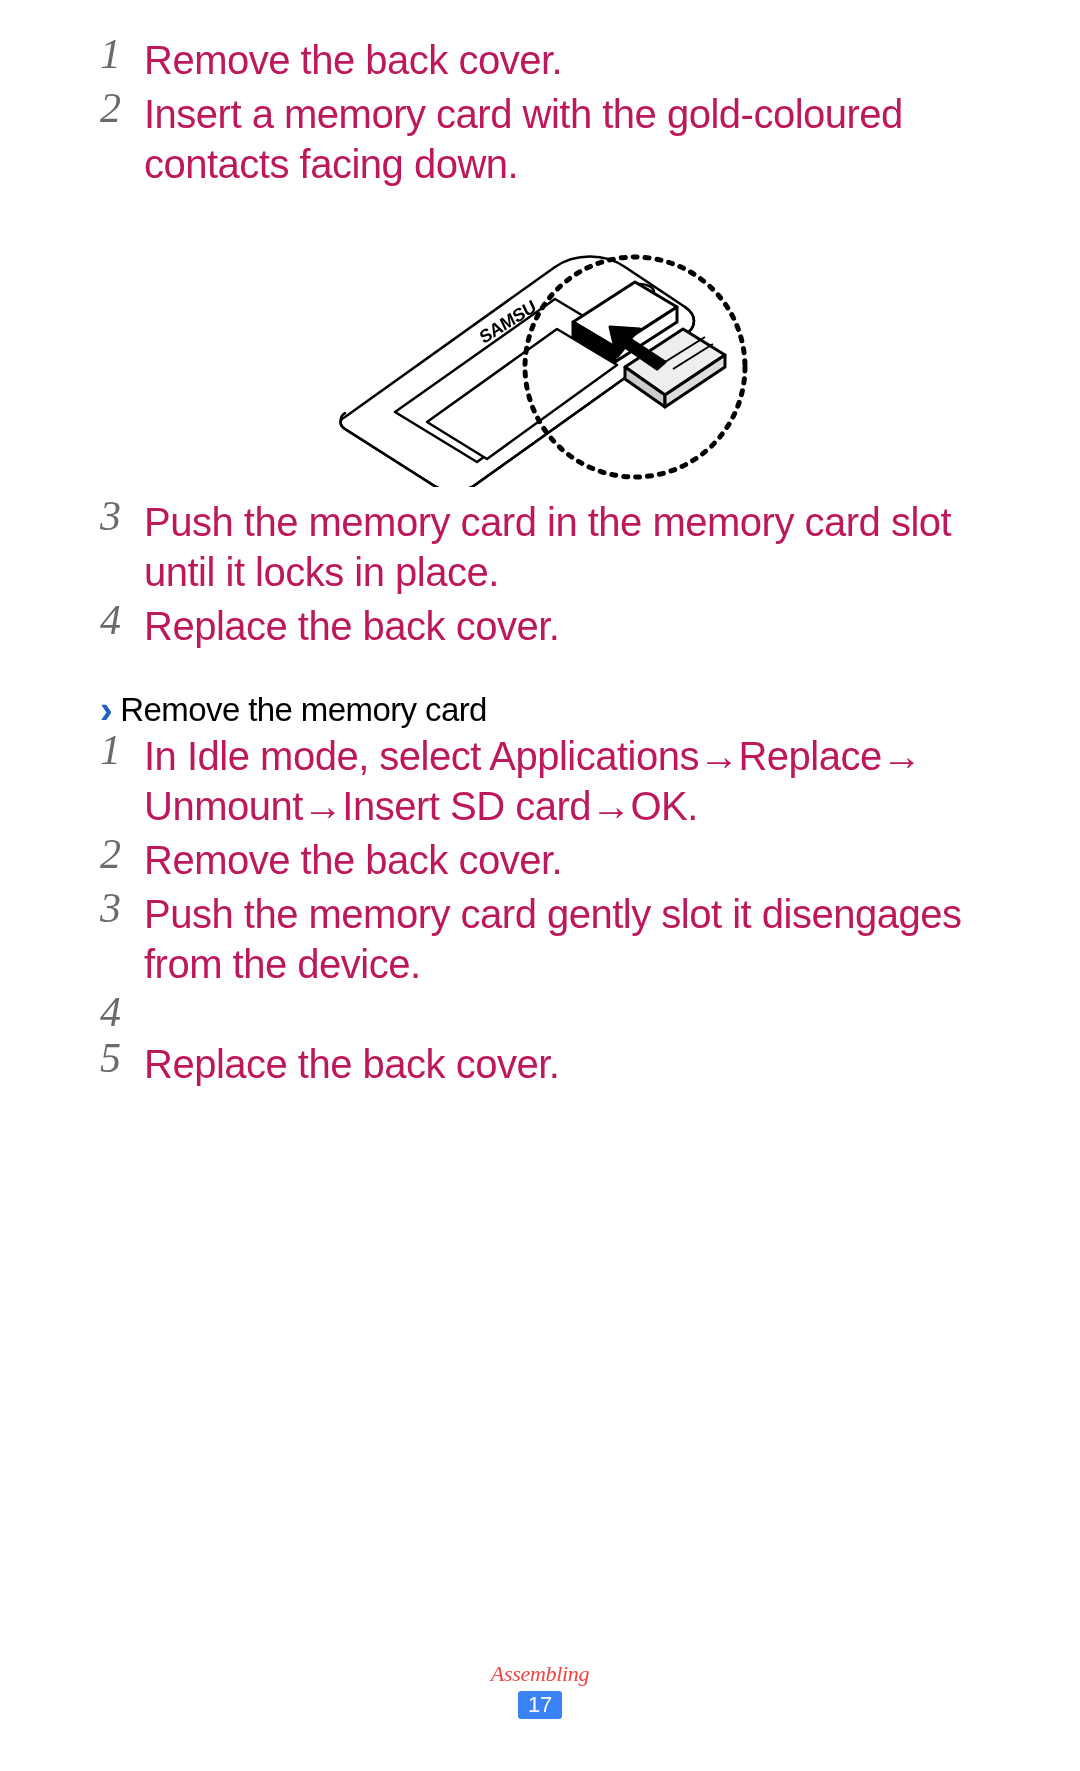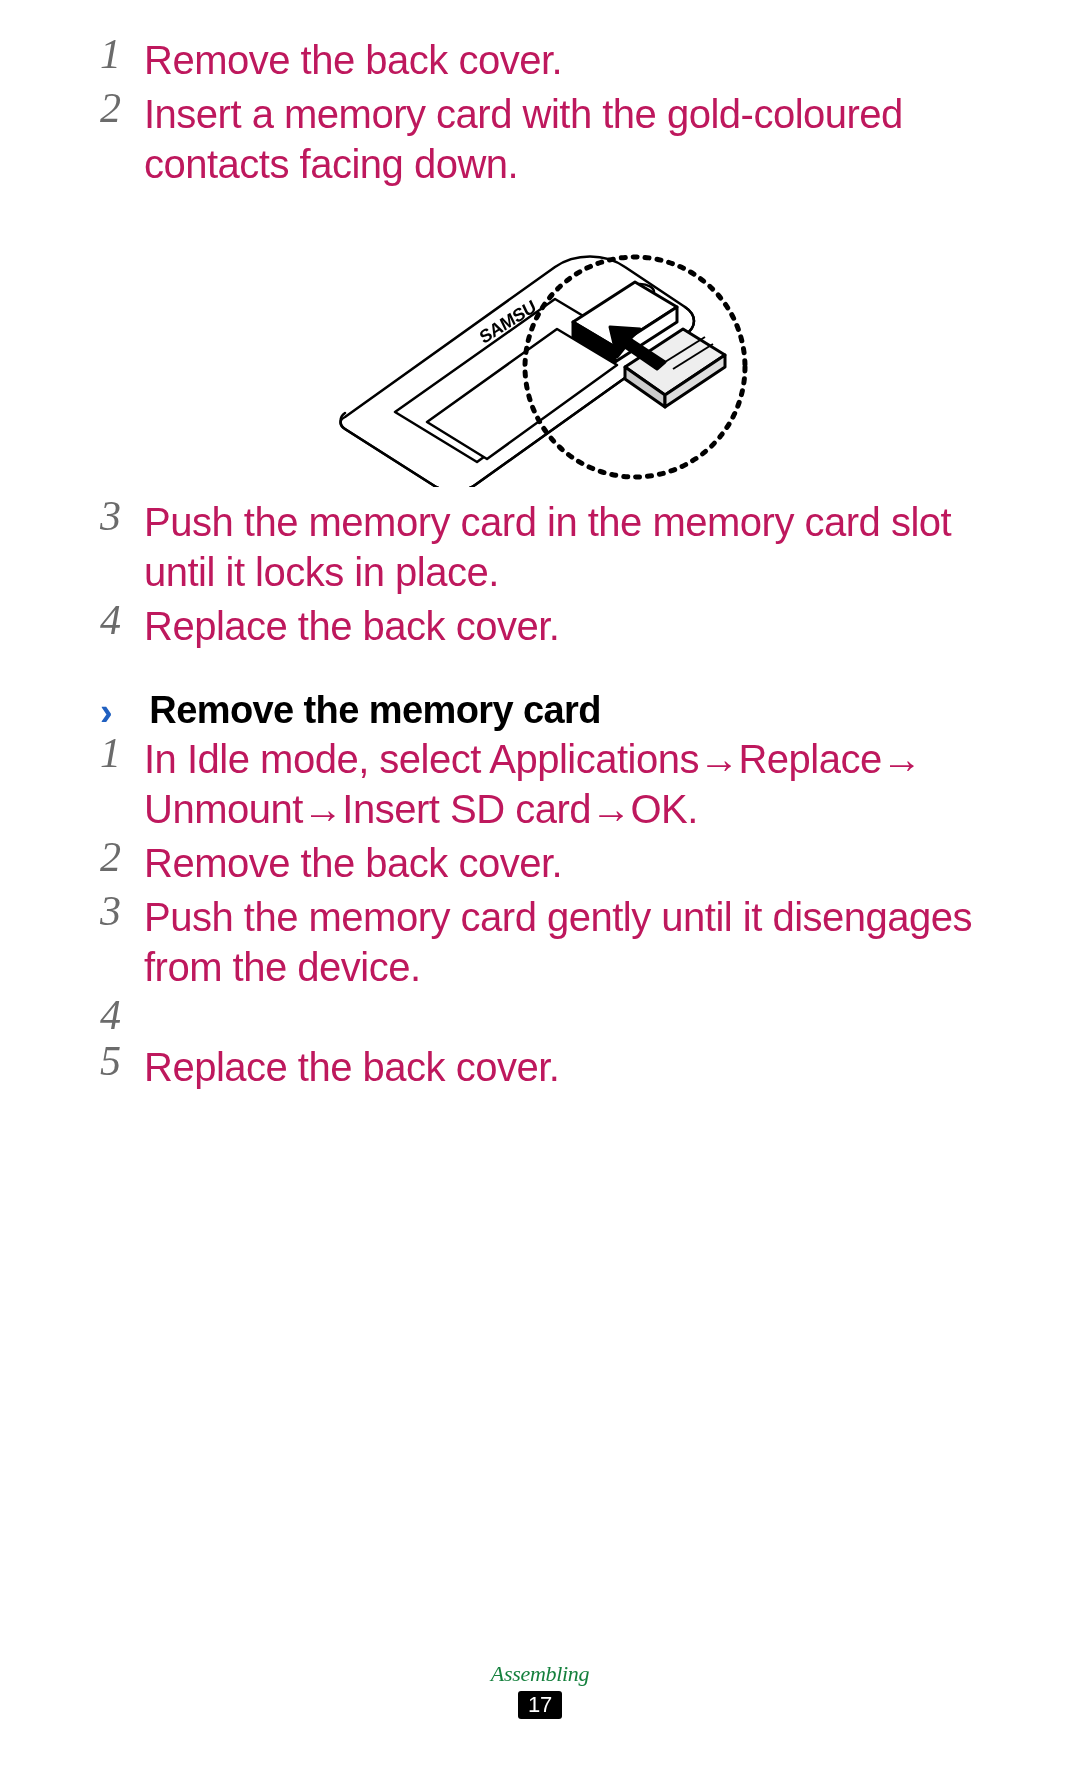"Remove the memory card" .section-title { font-size: 38px -> 33px; font-weight: 700 -> 400; margin-left: 29px -> none }
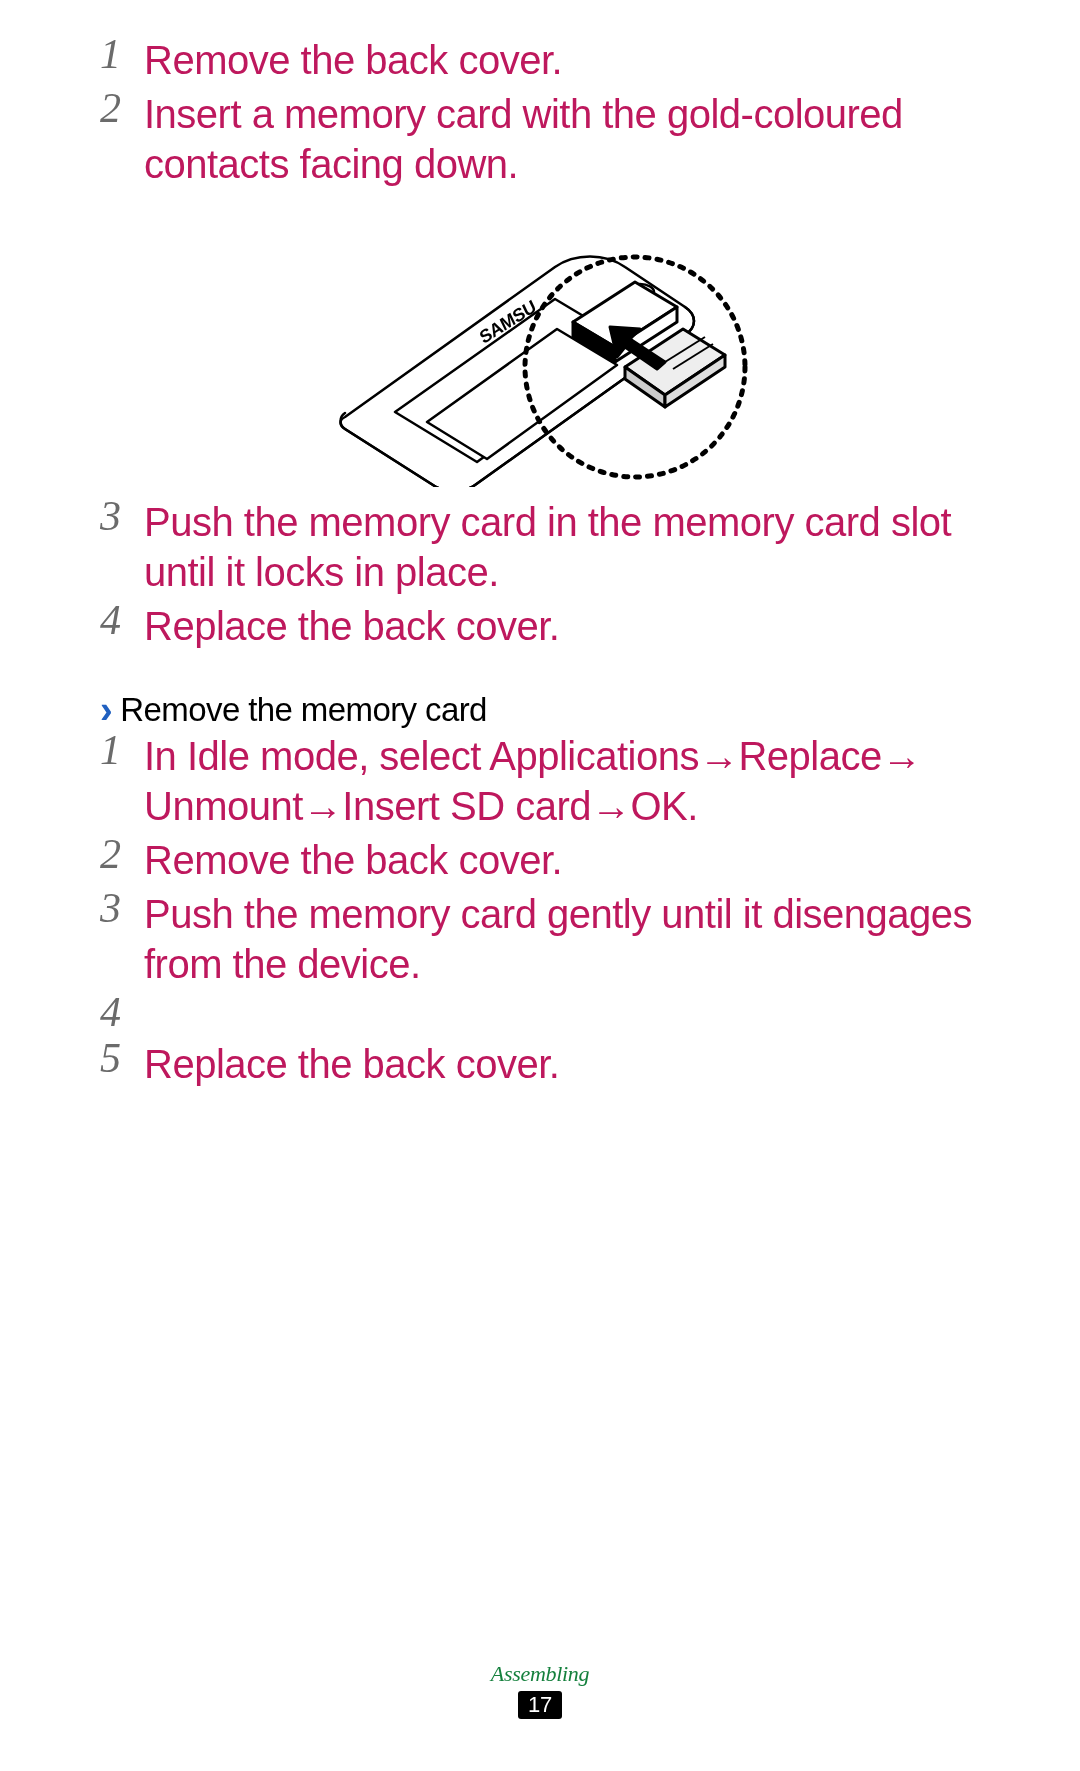"Push the memory card gently" div.step-text { text: until -> slot }
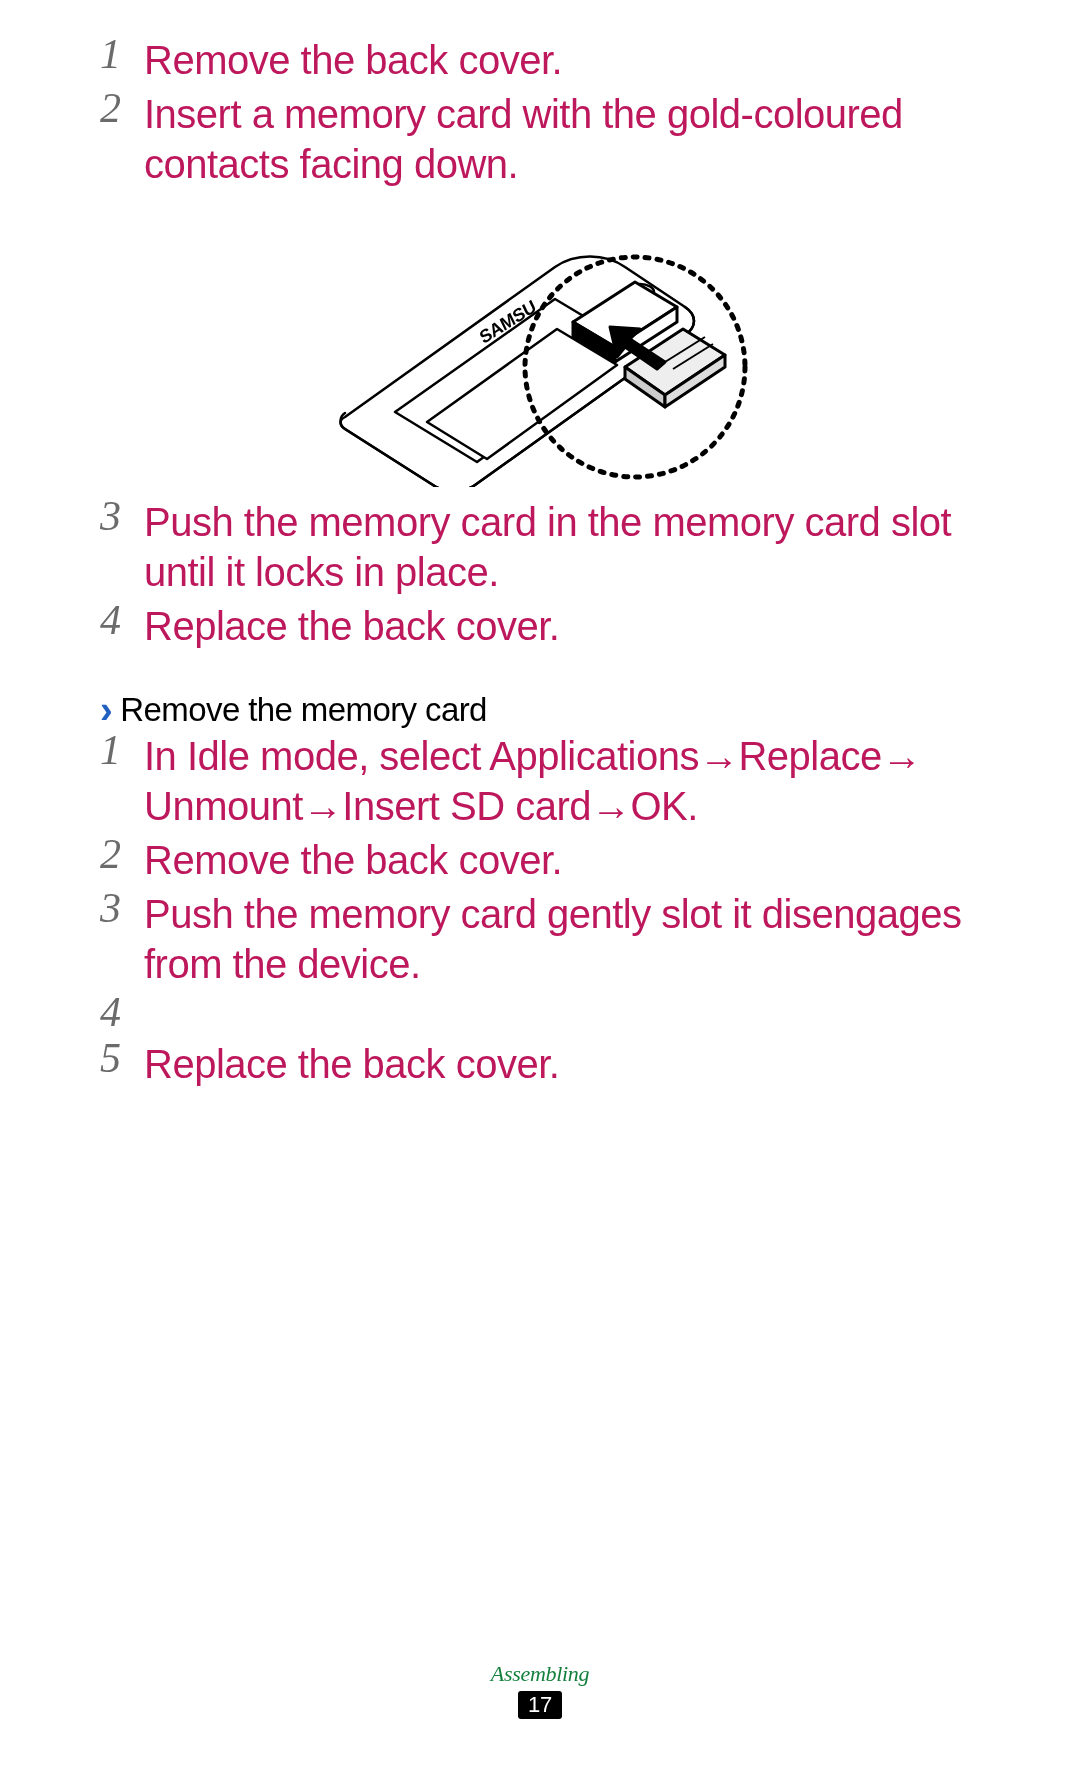"Assembling" .footer-label { color: #15803d -> #ef4444 }
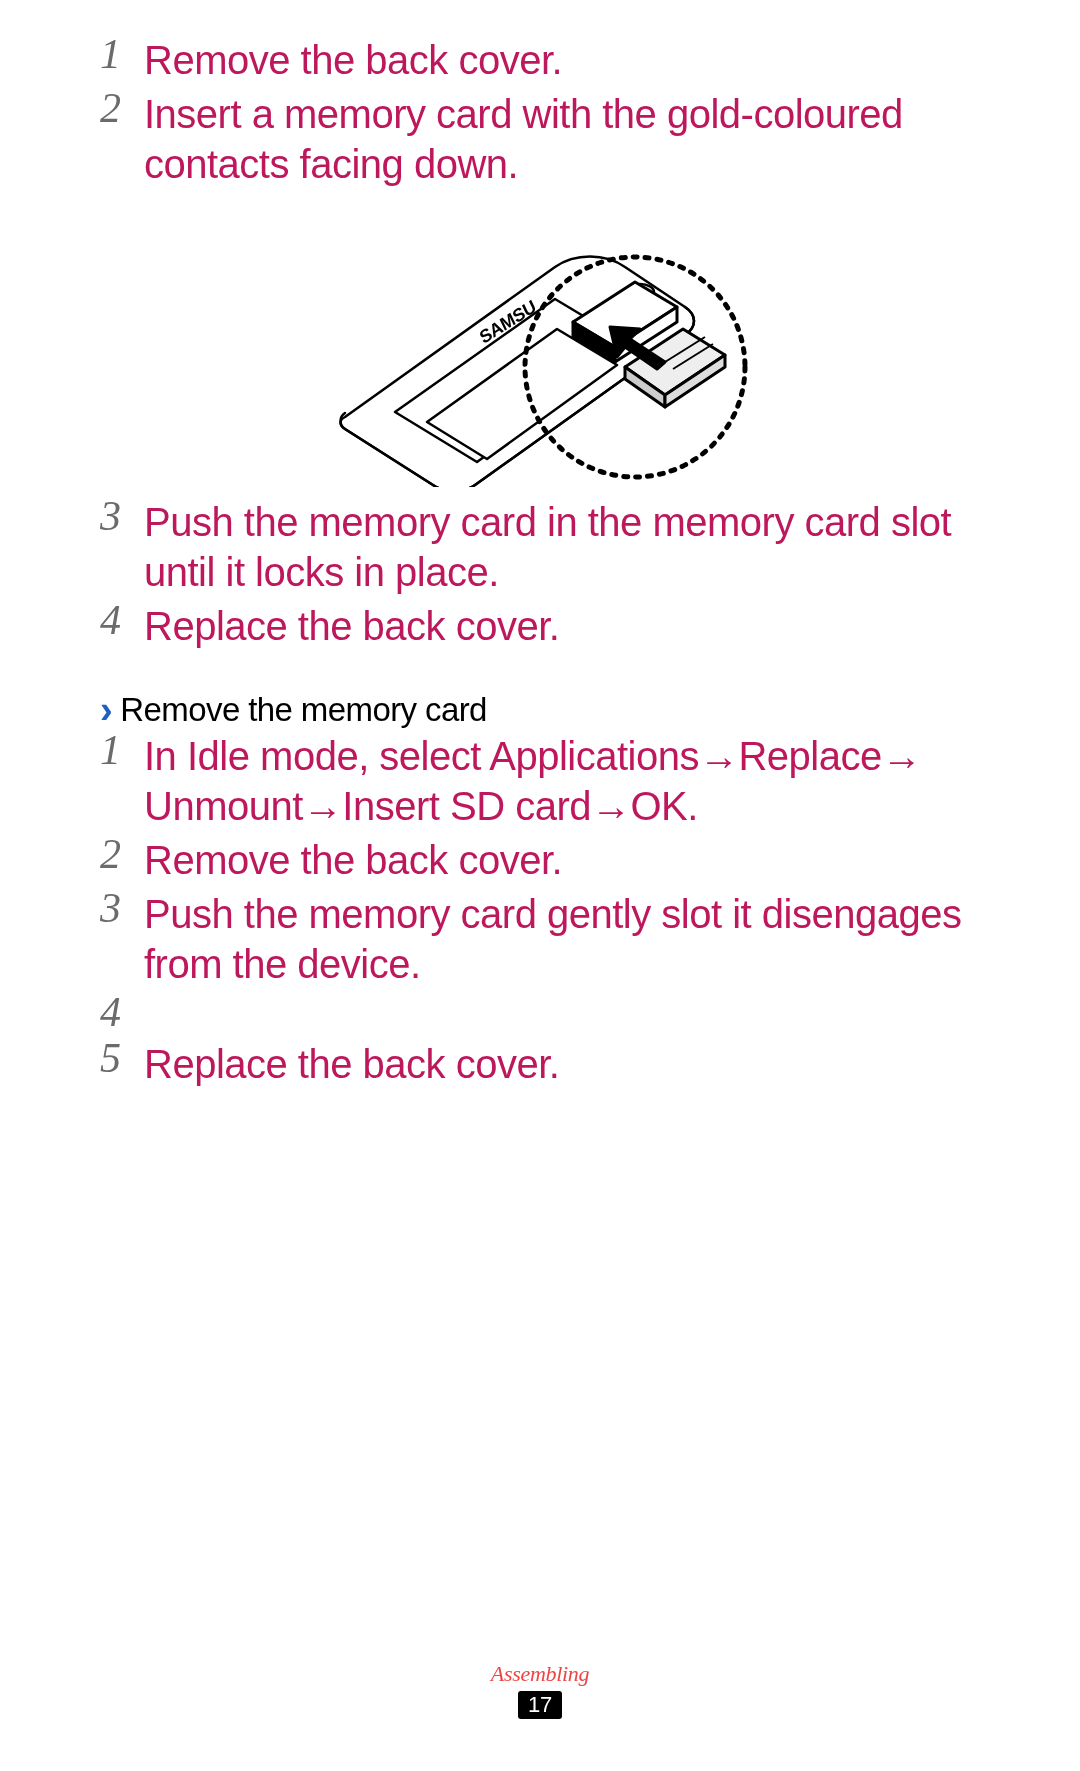"17" .footer-num { background: #000000 -> #3b82f6 }
